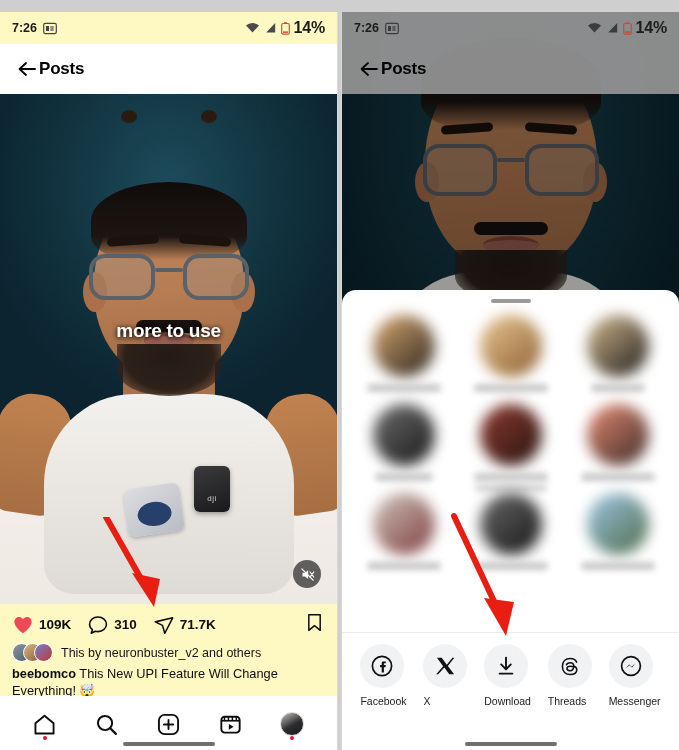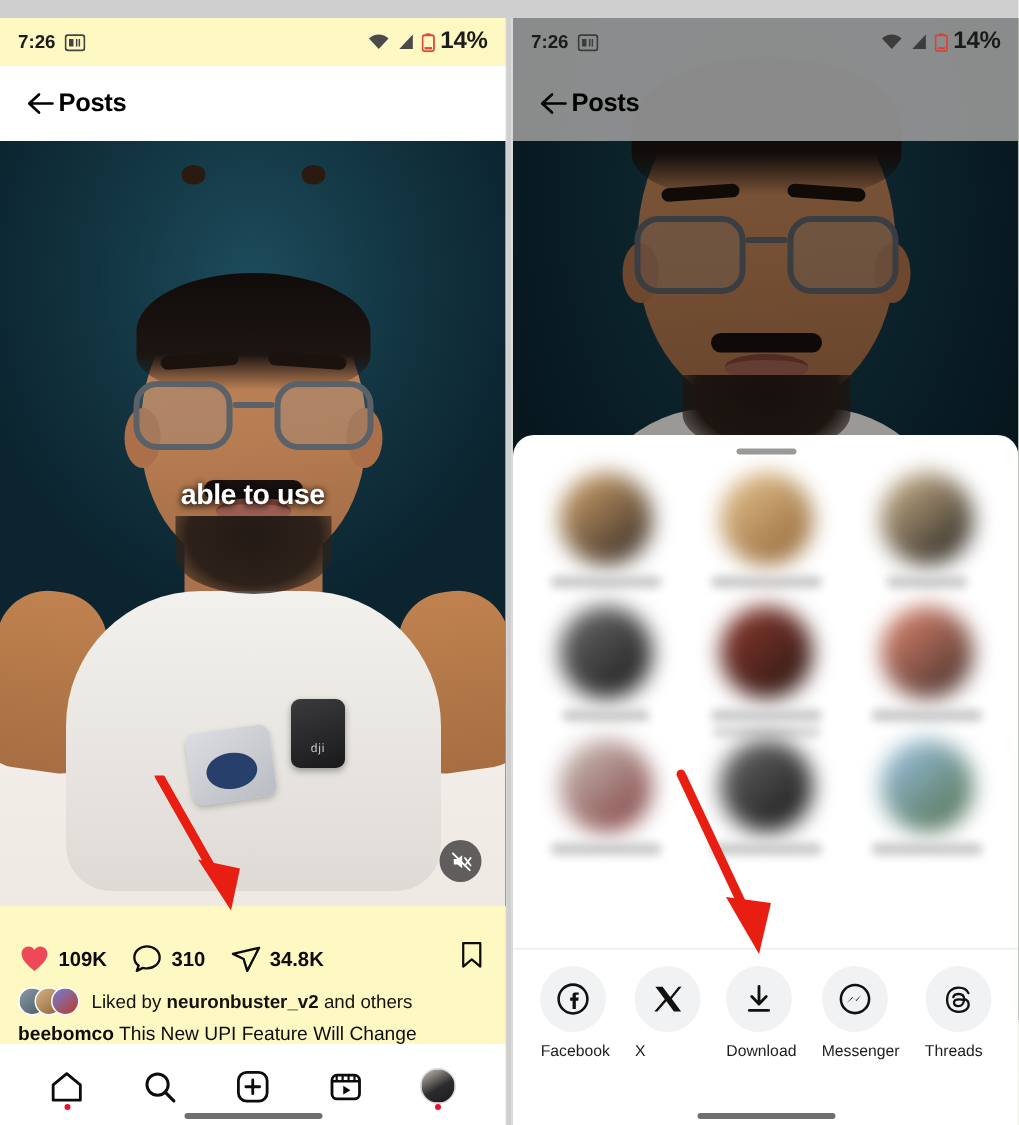"able to use" div.caption { text: able -> more }
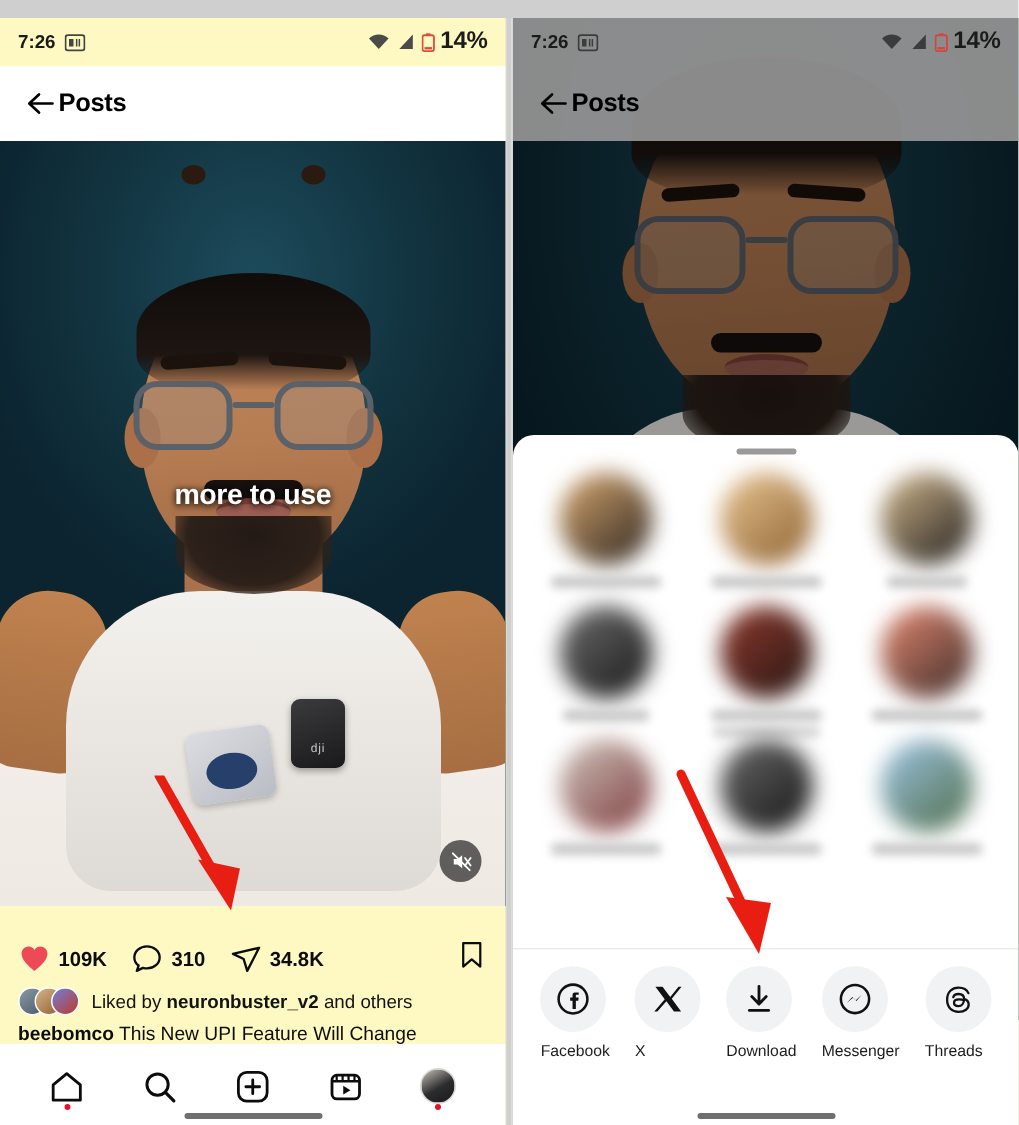"109K" .actions { padding: 22px 12px 4px -> 8px 12px 4px }
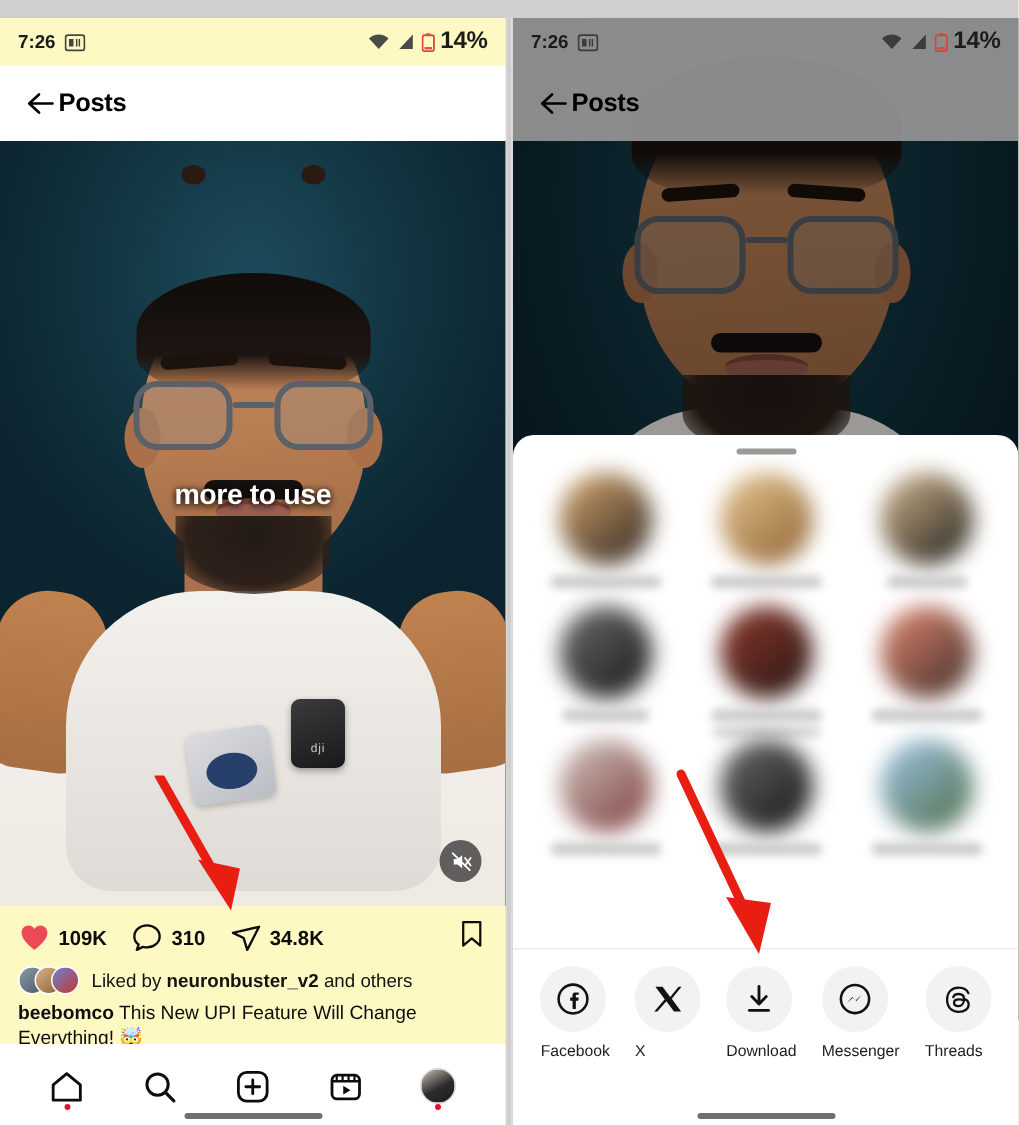"34.8K" span.num { text: 34.8K -> 71.7K }
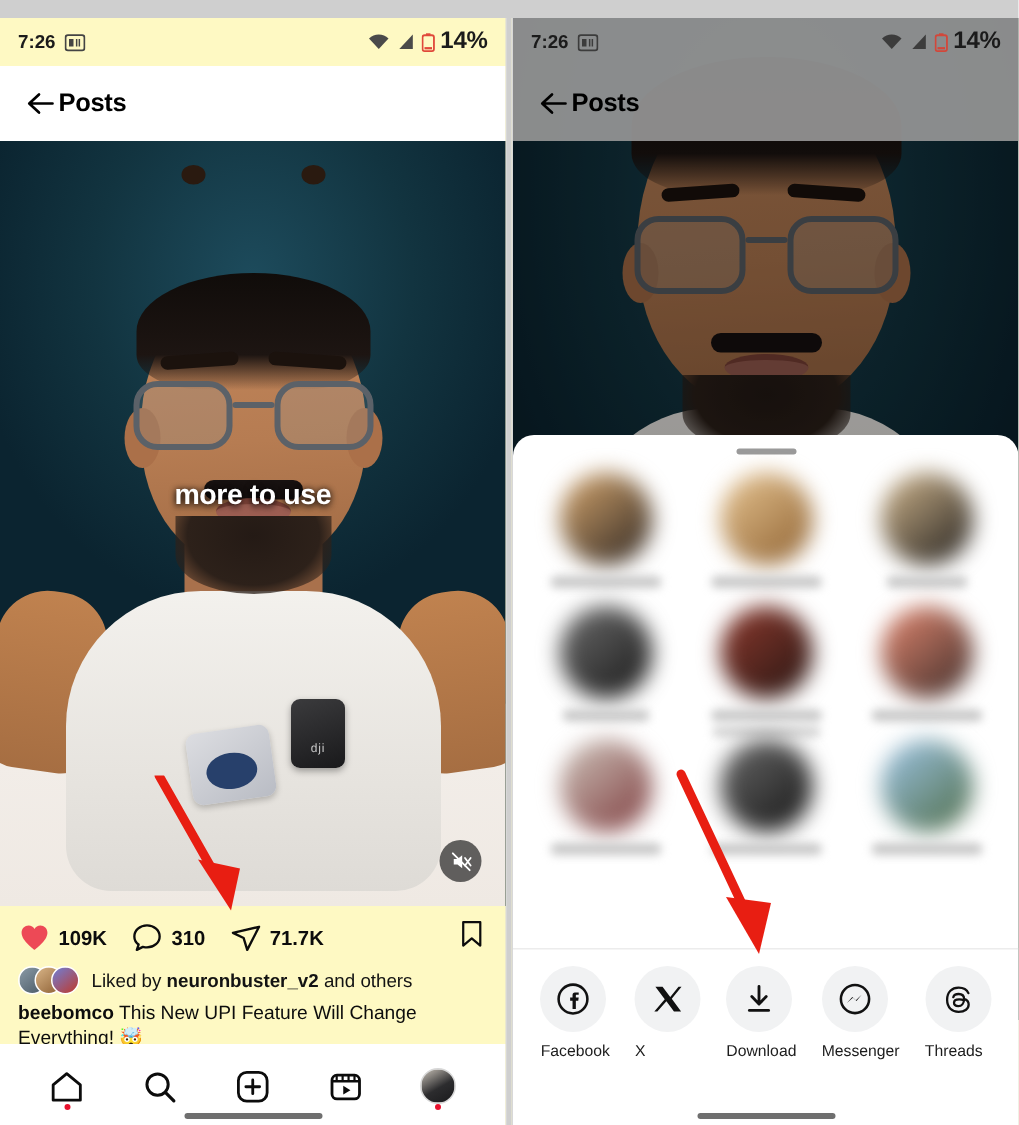"Liked by" span { text: Liked -> This }
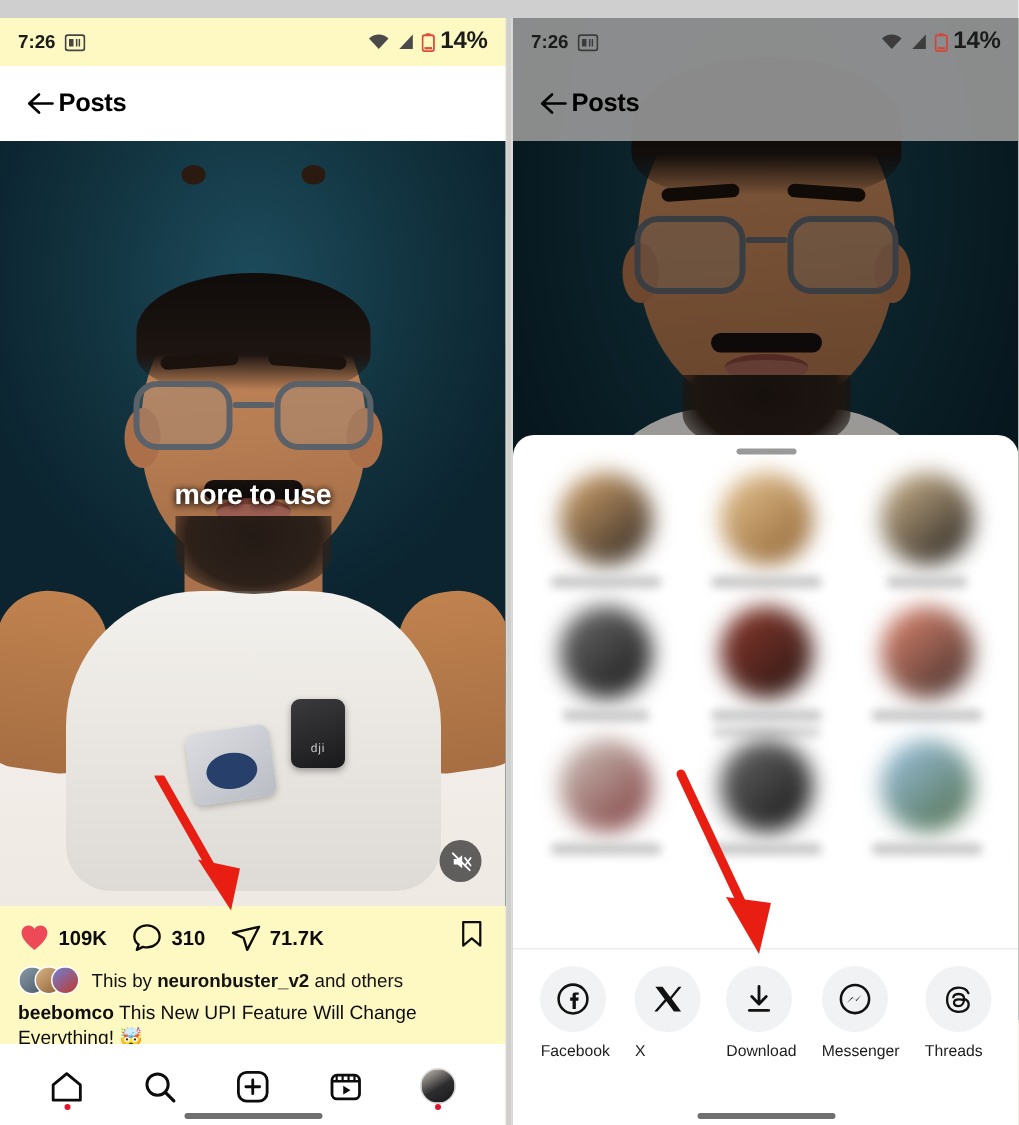"neuronbuster_v2" .likedby b { font-weight: 700 -> 400 }
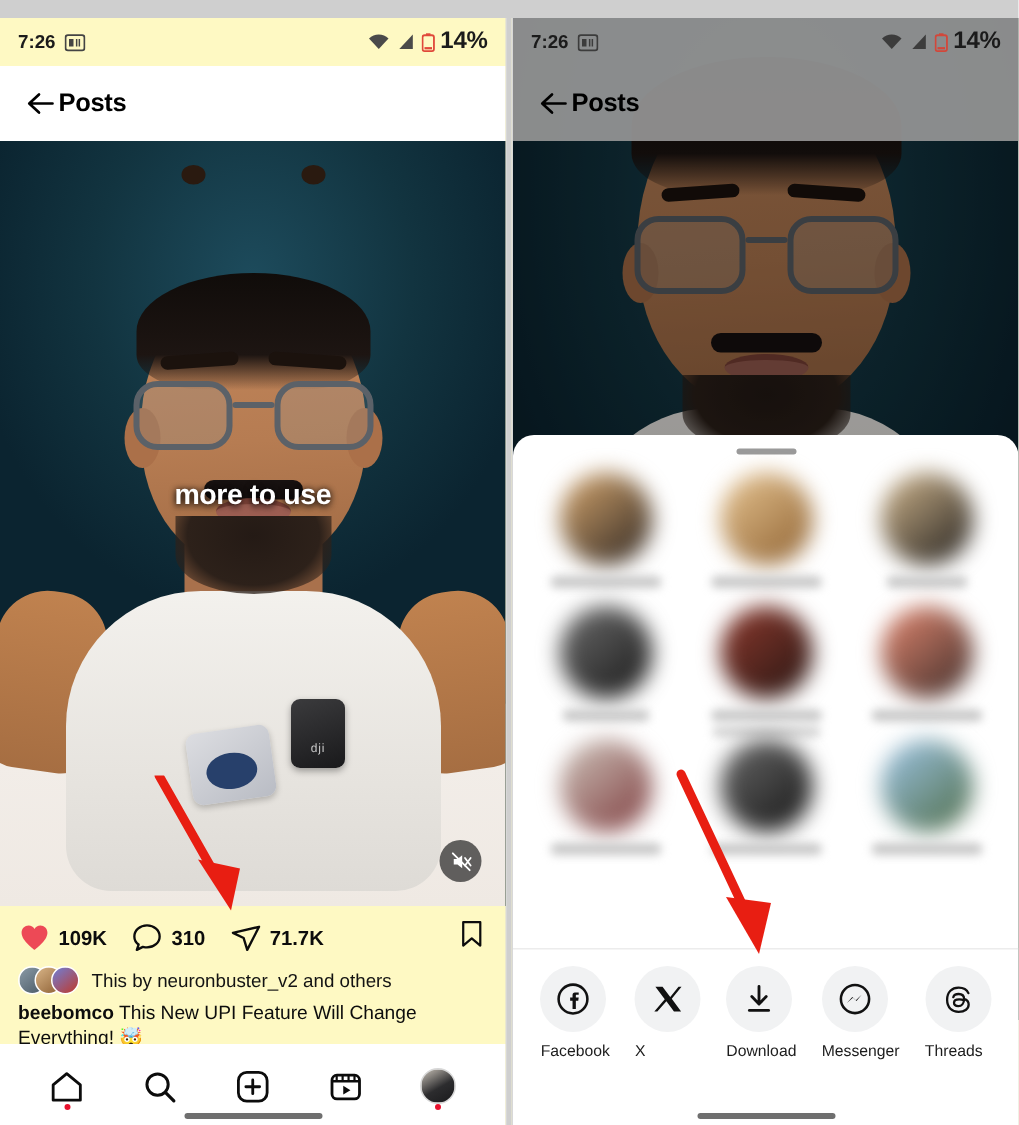"Messenger" div.share-opt { order: before "Threads" -> after "Threads" }
